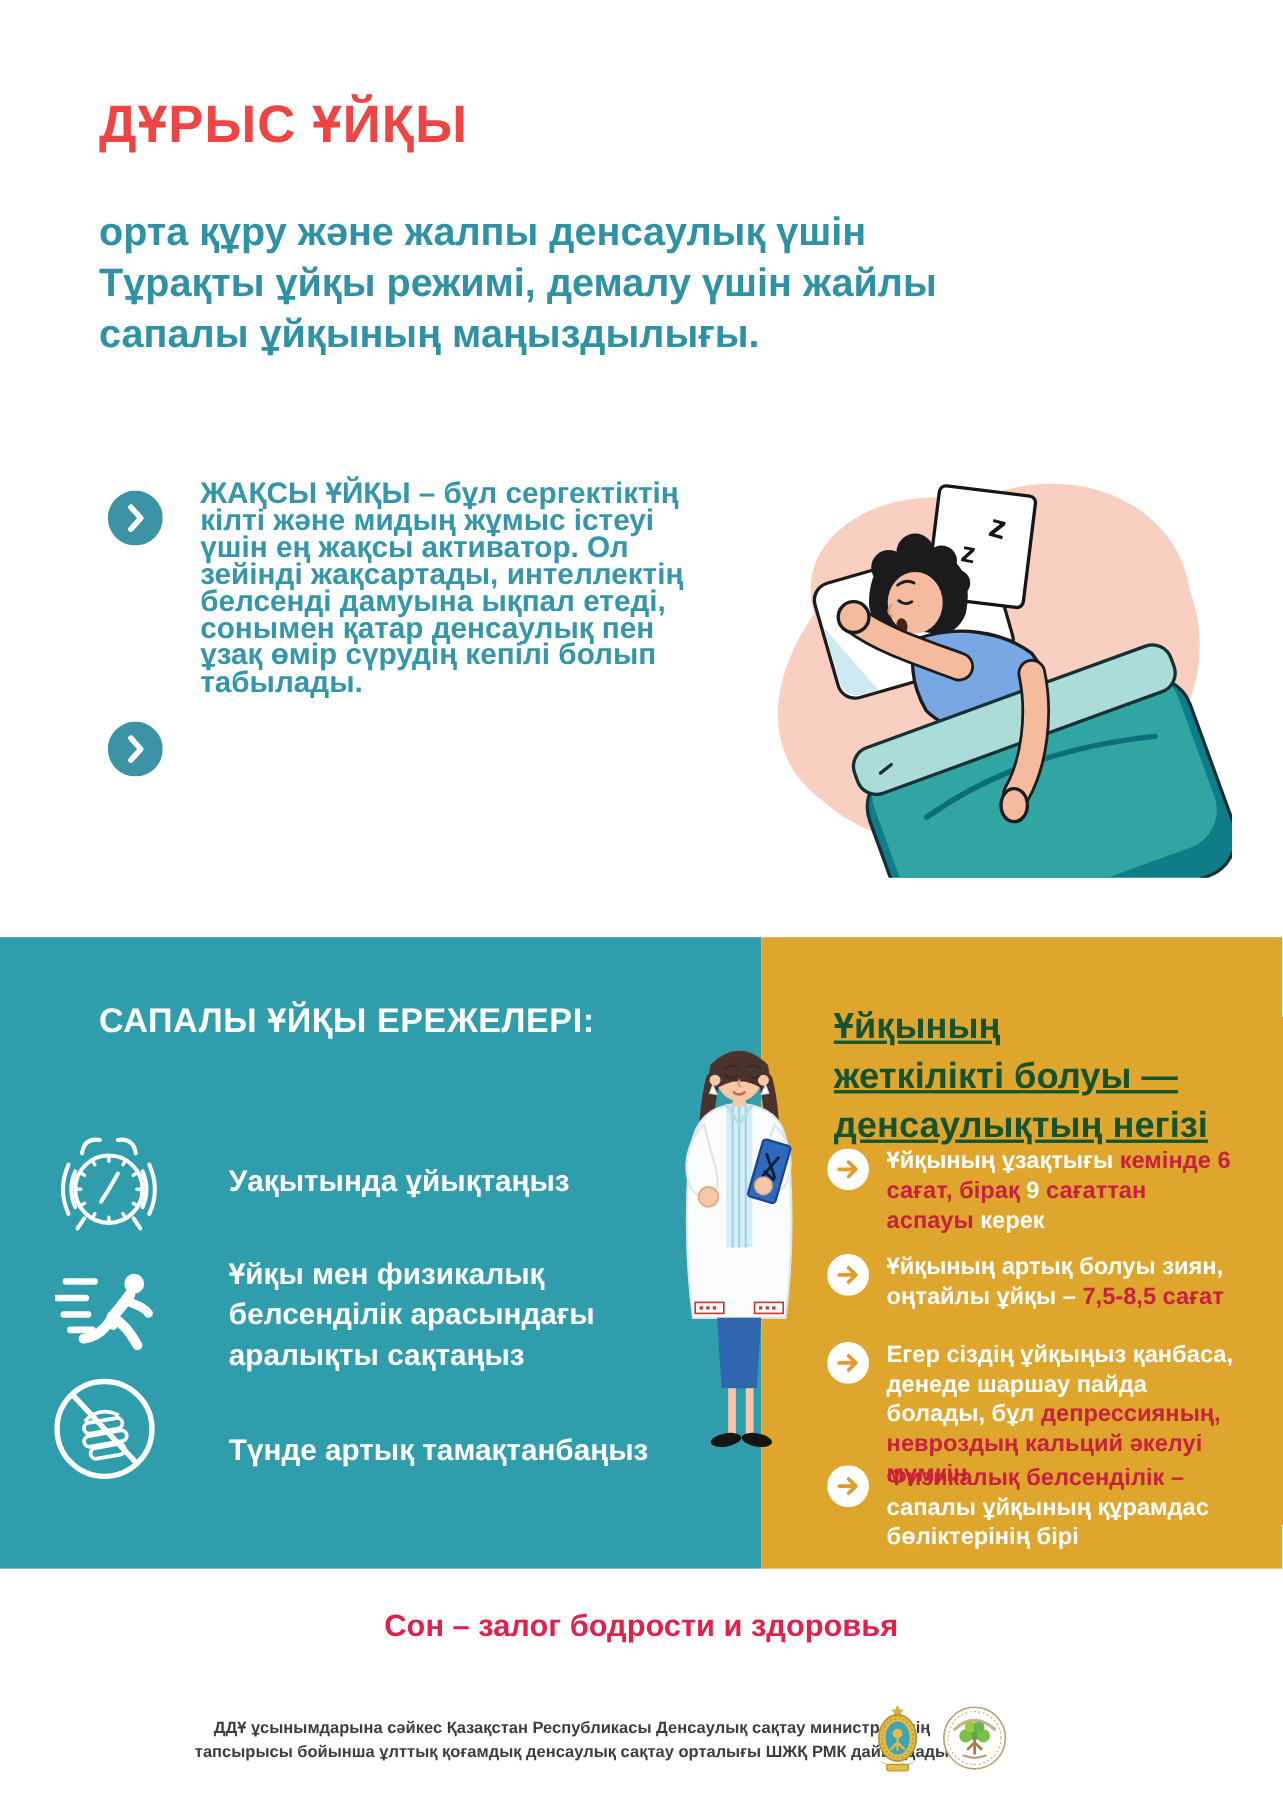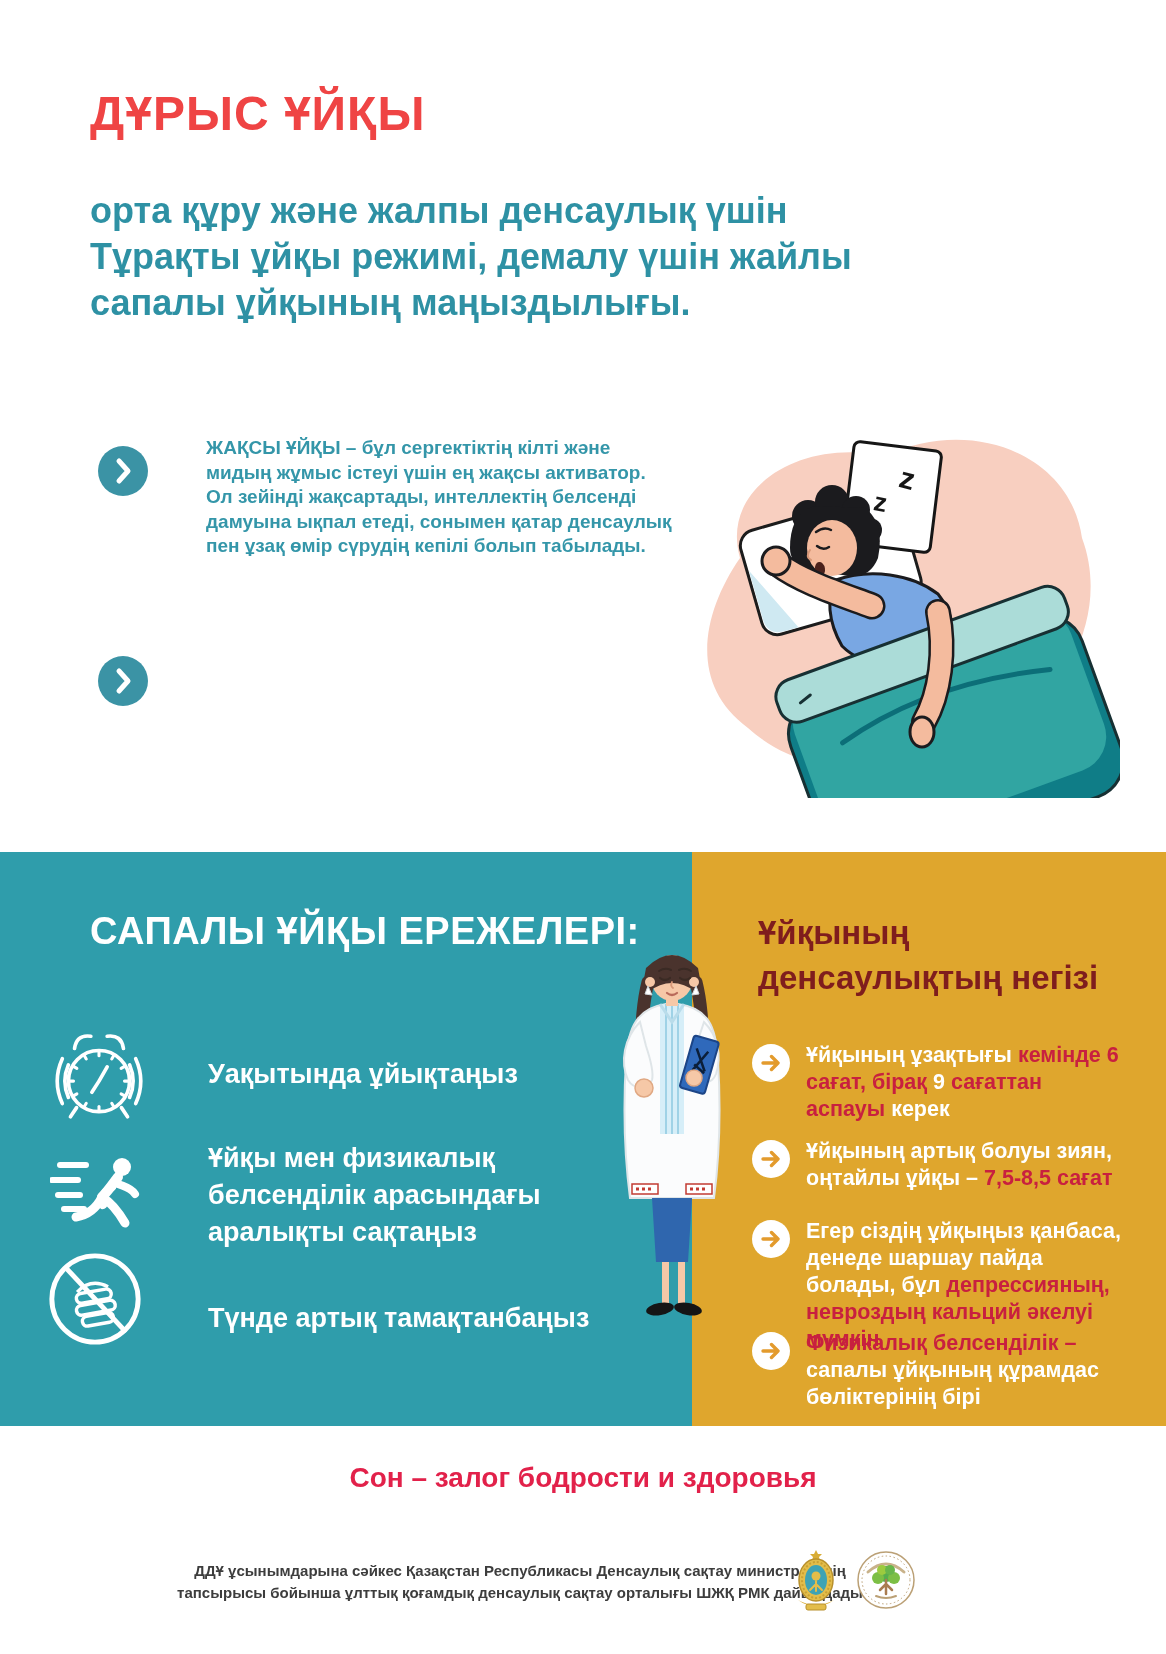"ЖАҚСЫ ҰЙҚЫ – бұл сергектіктің" .intro-text { font-size: 19px -> 27px; margin-left: 116px -> 92px }
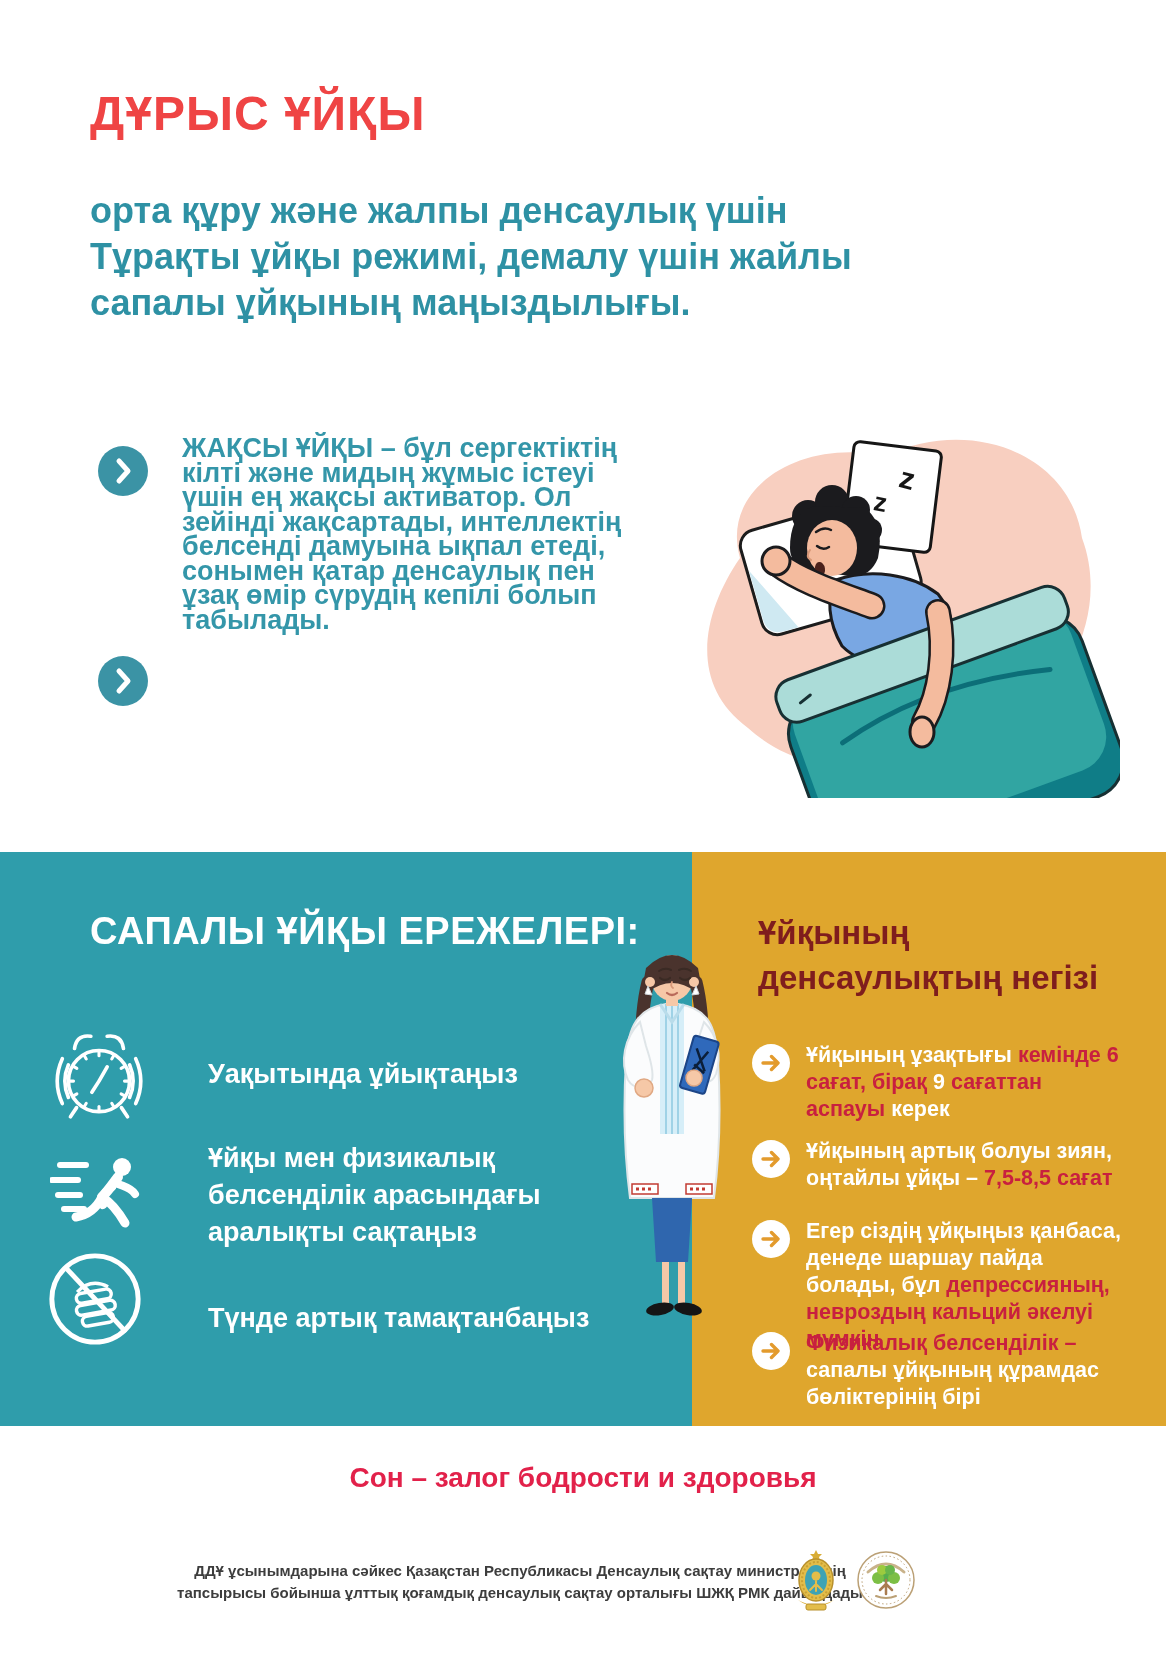"САПАЛЫ ҰЙҚЫ ЕРЕЖЕЛЕРІ:" .rules-heading { font-size: 38px -> 31px }
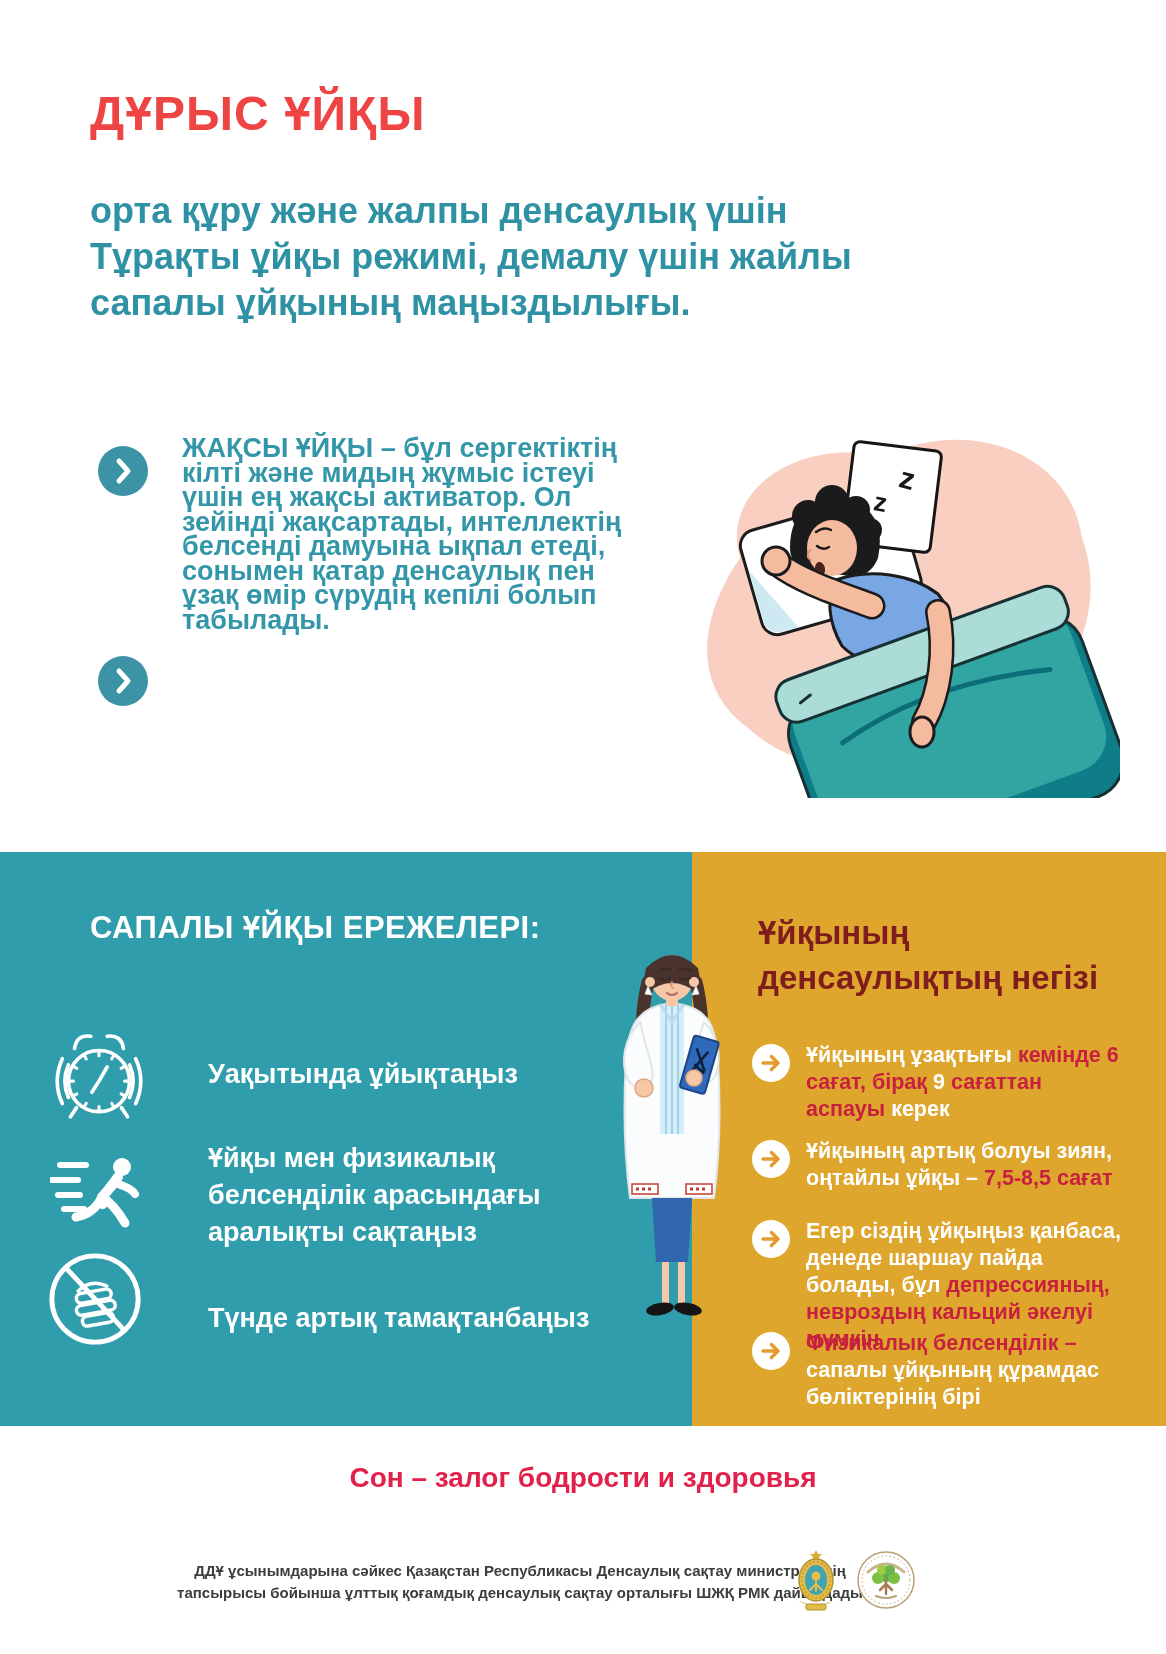"Ұйқының" .health-heading { color: #7f1d1d -> #14532d; text-decoration: none -> underline }
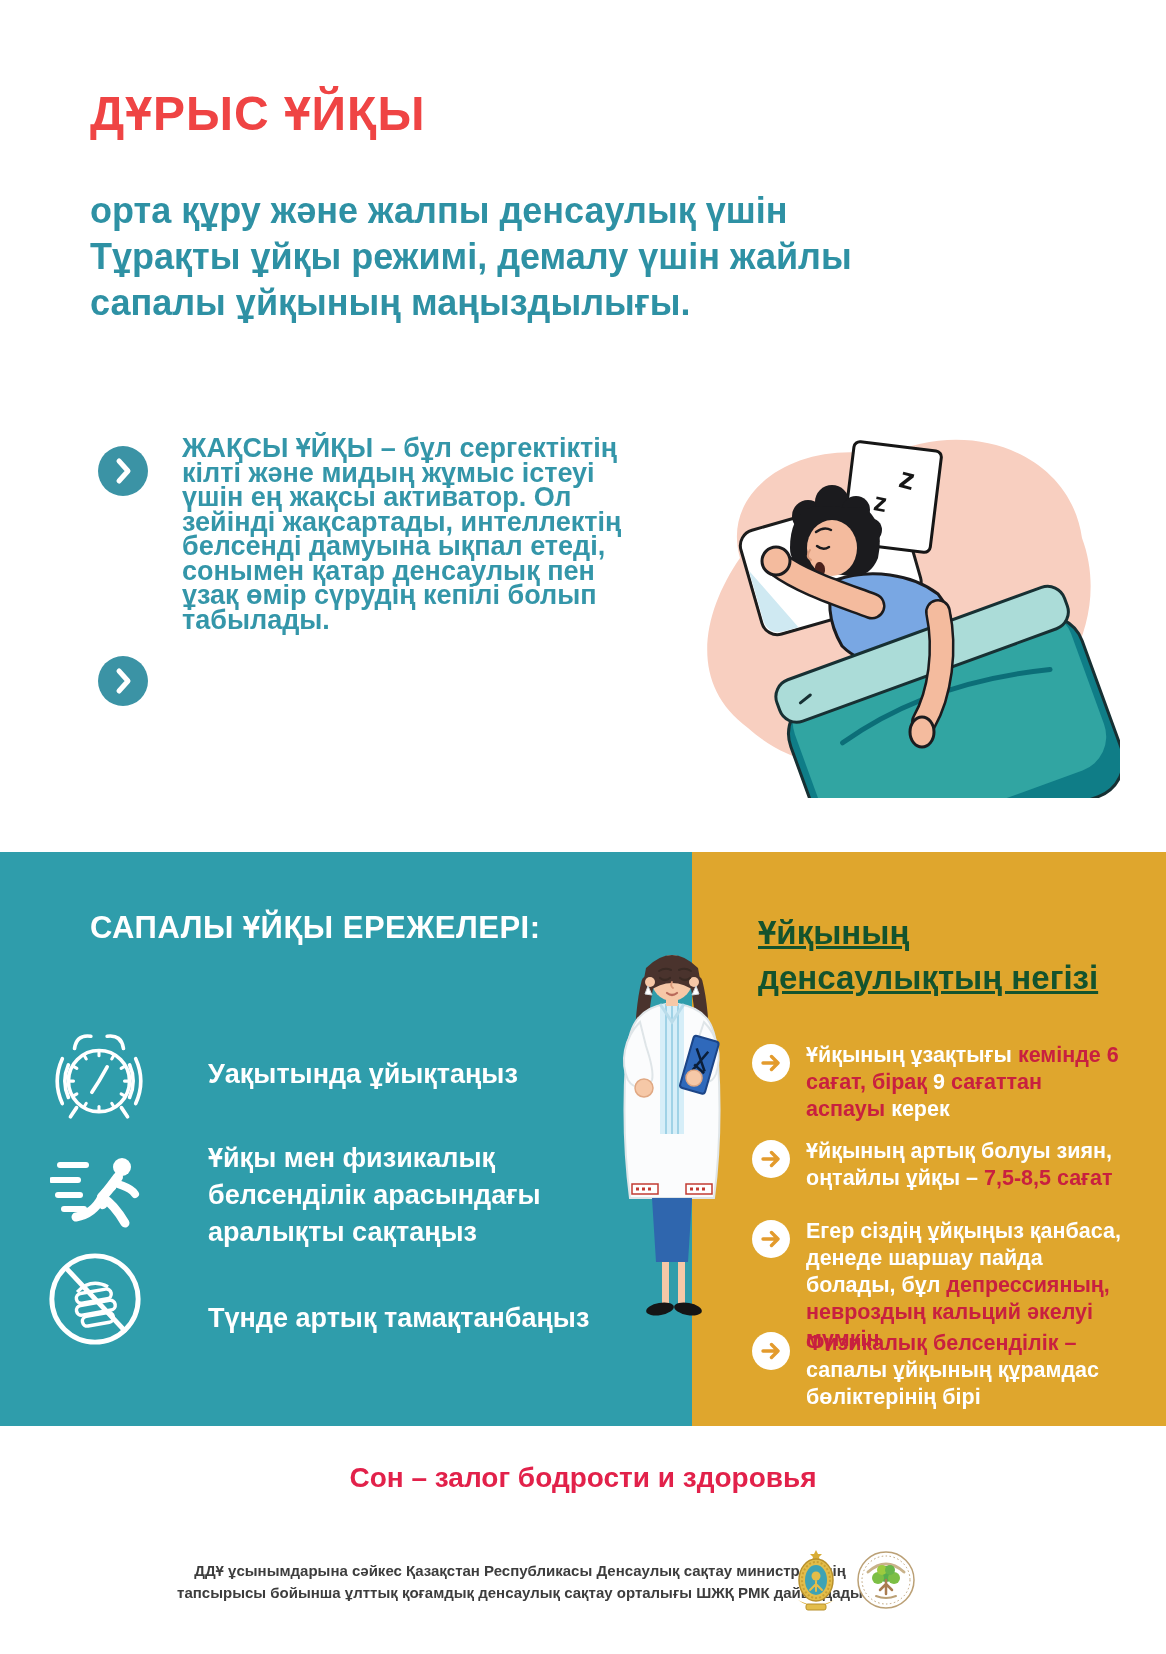"жеткілікті болуы —" div { html: none -> <div>жеткілікті болуы —</div> }
